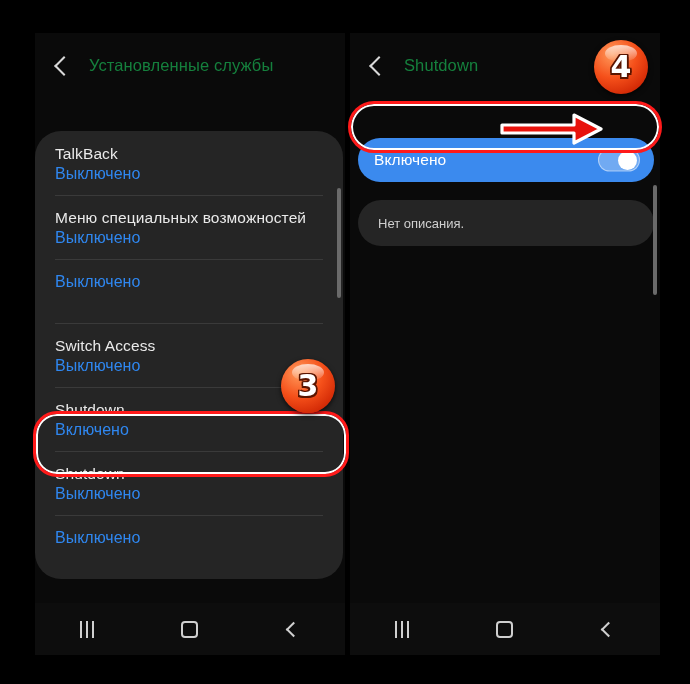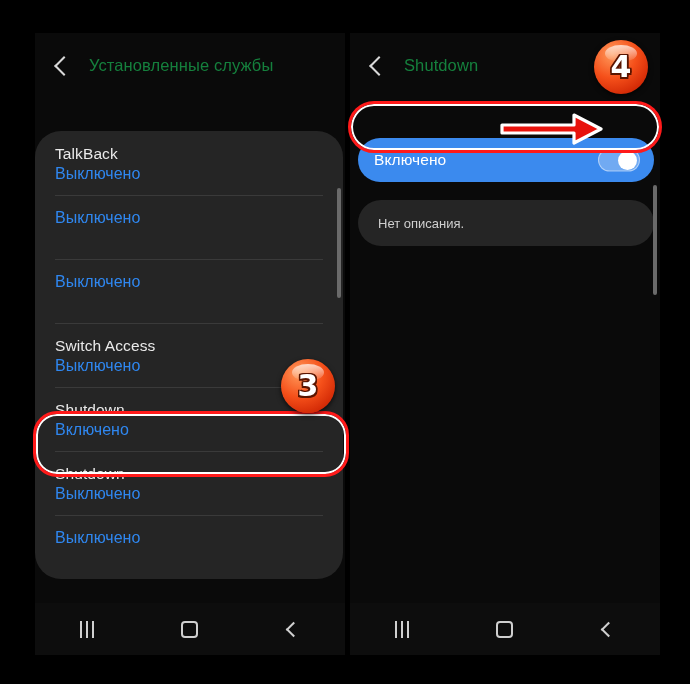"Меню специальных возможностей" div.row-title { html: none -> <div>Меню специальных возможностей</div> }
